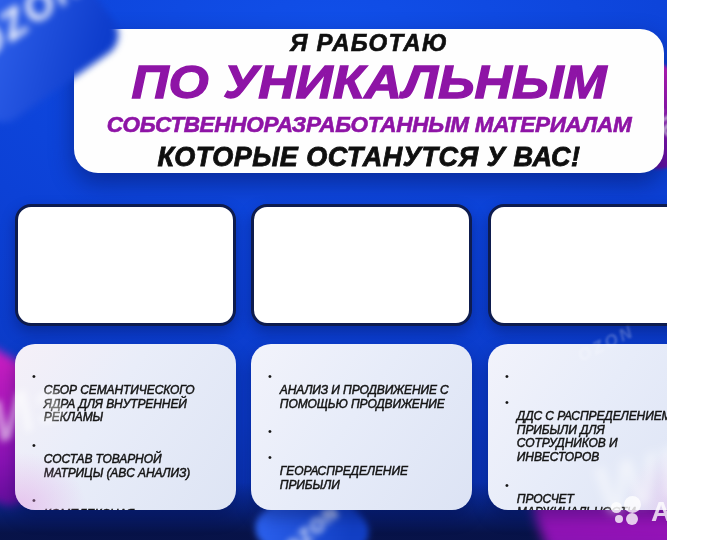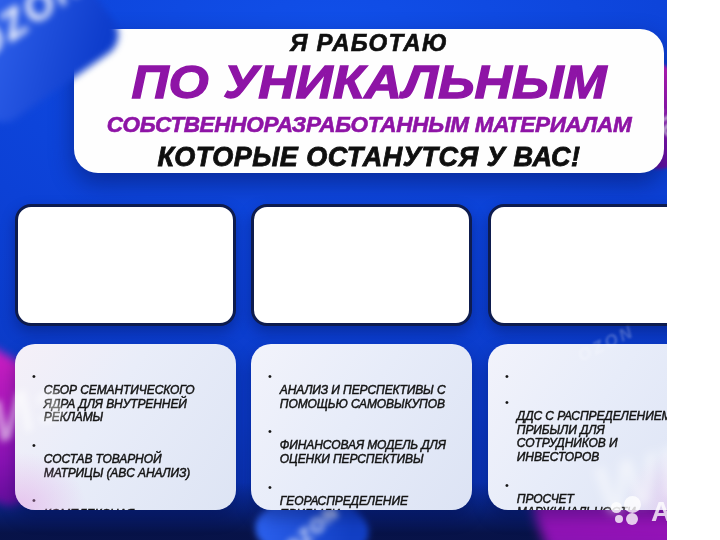"АНАЛИЗ И ПЕРСПЕКТИВЫ С ПОМОЩЬЮ" span.itxt { text: ПЕРСПЕКТИВЫ С ПОМОЩЬЮ САМОВЫКУПОВ -> ПРОДВИЖЕНИЕ С ПОМОЩЬЮ ПРОДВИЖЕНИЕ }
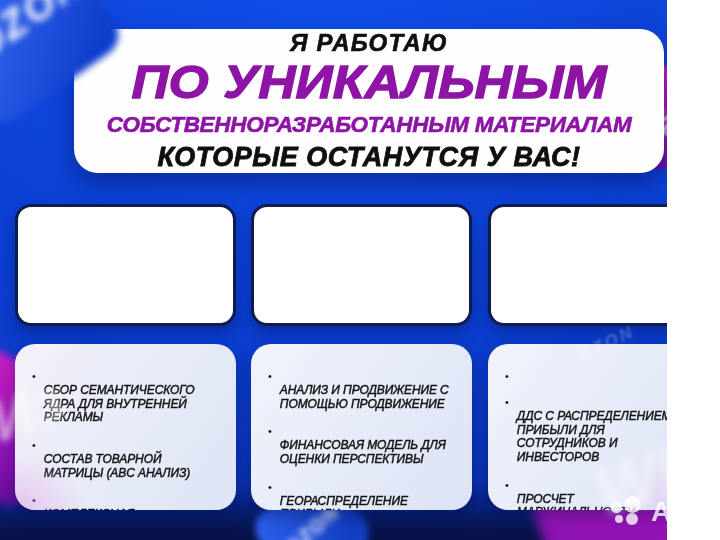"ФИНАНСОВАЯ МОДЕЛЬ ДЛЯ ОЦЕНКИ ПЕРСПЕКТИВЫ" span.itxt { html: <span>ФИНАНСОВАЯ МОДЕЛЬ ДЛЯ ОЦЕНКИ ПЕРСПЕКТИВЫ</span> -> none }
